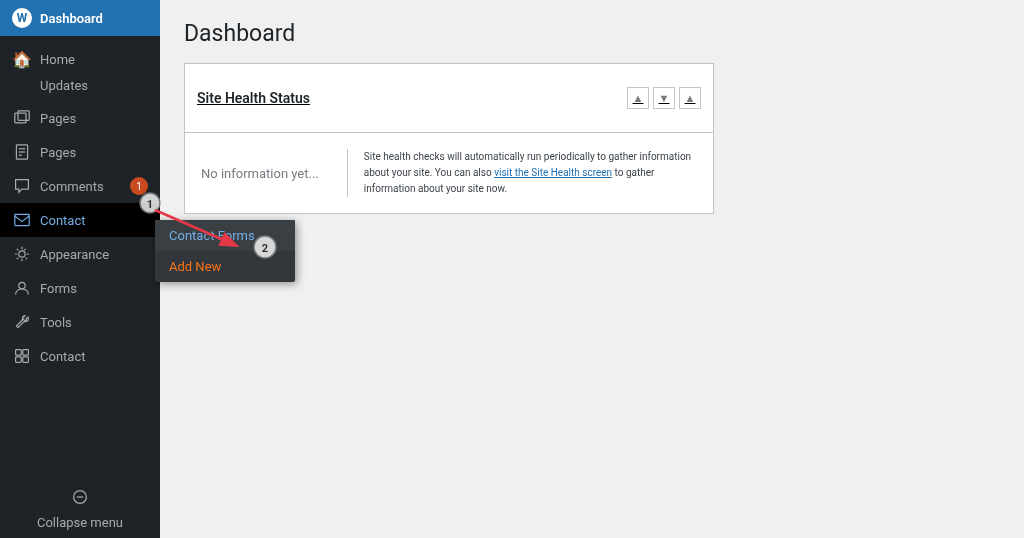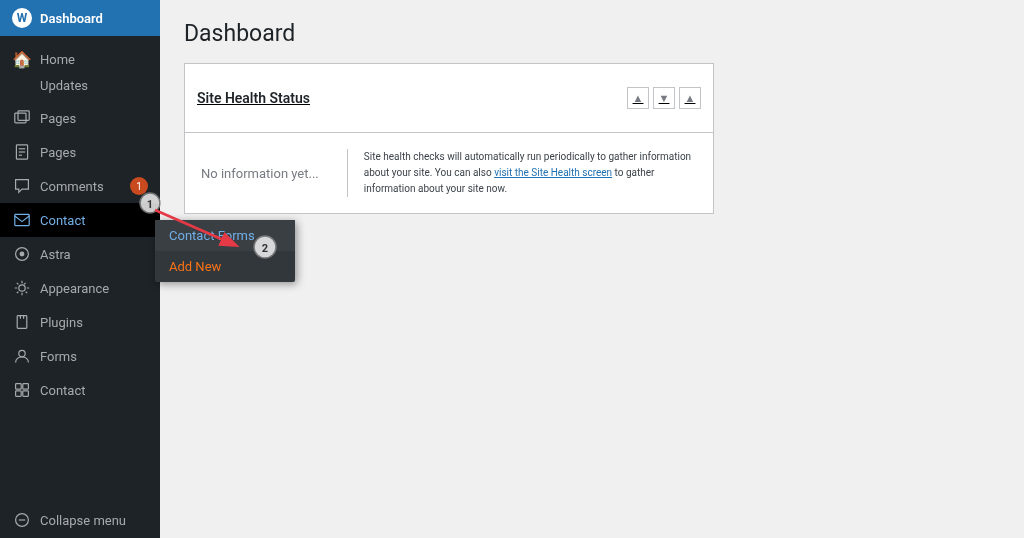"Astra" div.sidebar-item { html: <div> <span> <svg> <circle></circle> <circle></circle> </svg> </span> <span>Astra</span> </div> -> none }
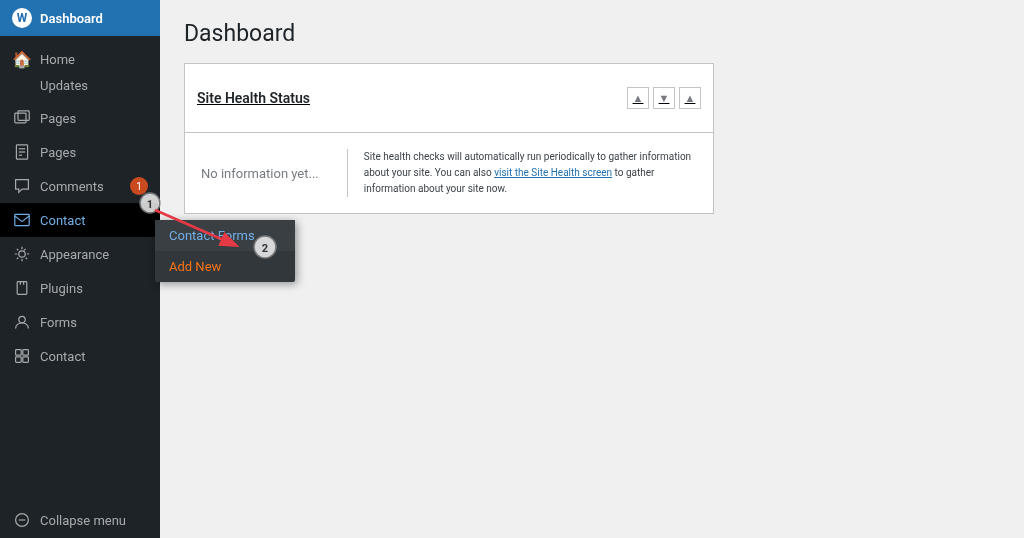"Plugins" div.sidebar-item { html: <div> <span> <svg> <rect></rect> <line></line> <line></line> </svg> </span> <span>Plugins</span> </div> -> none }
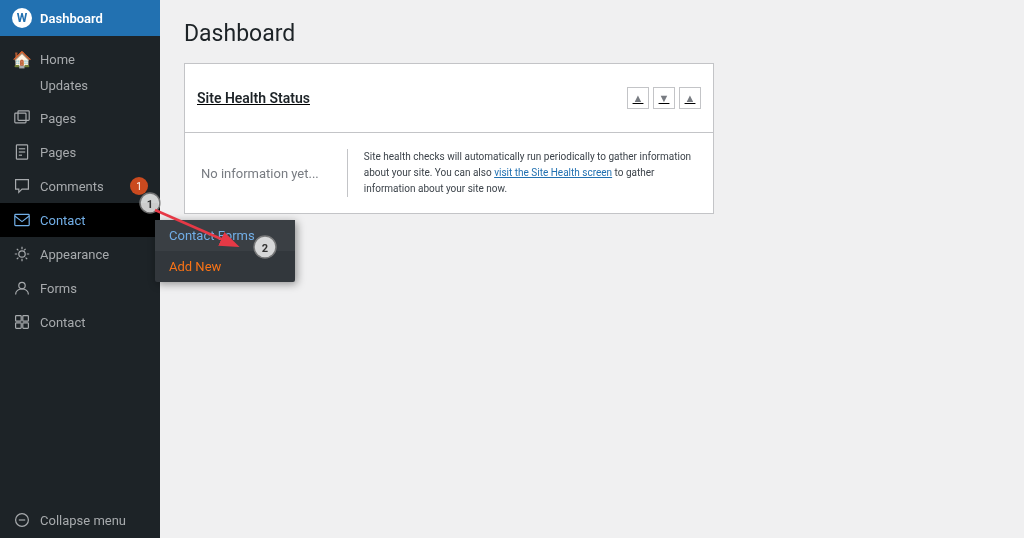"Tools" div.sidebar-item { html: none -> <div> <span> <svg> <path></path> </svg> </span> <span>Tools</span> </div> }
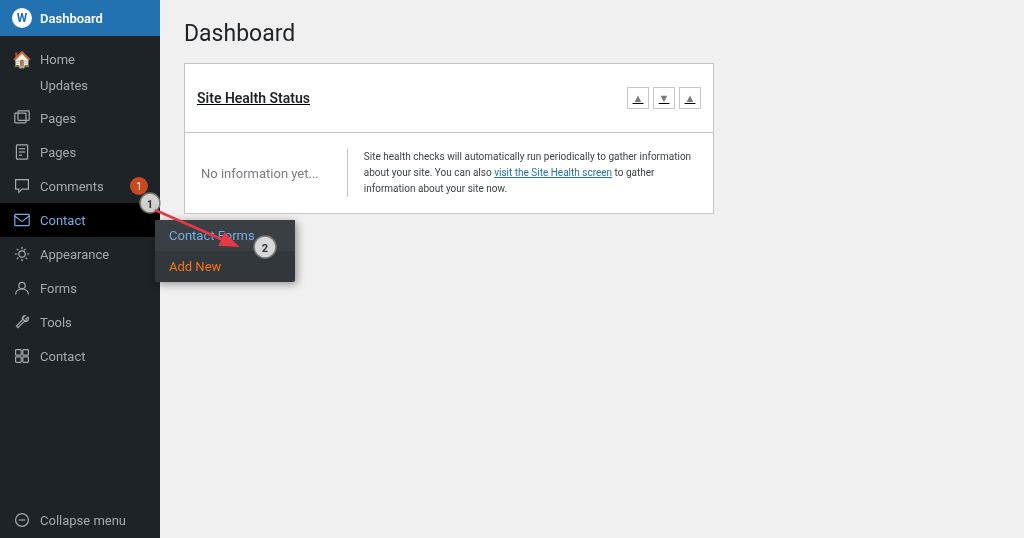"Collapse menu" .collapse-menu { flex-direction: none -> column }
